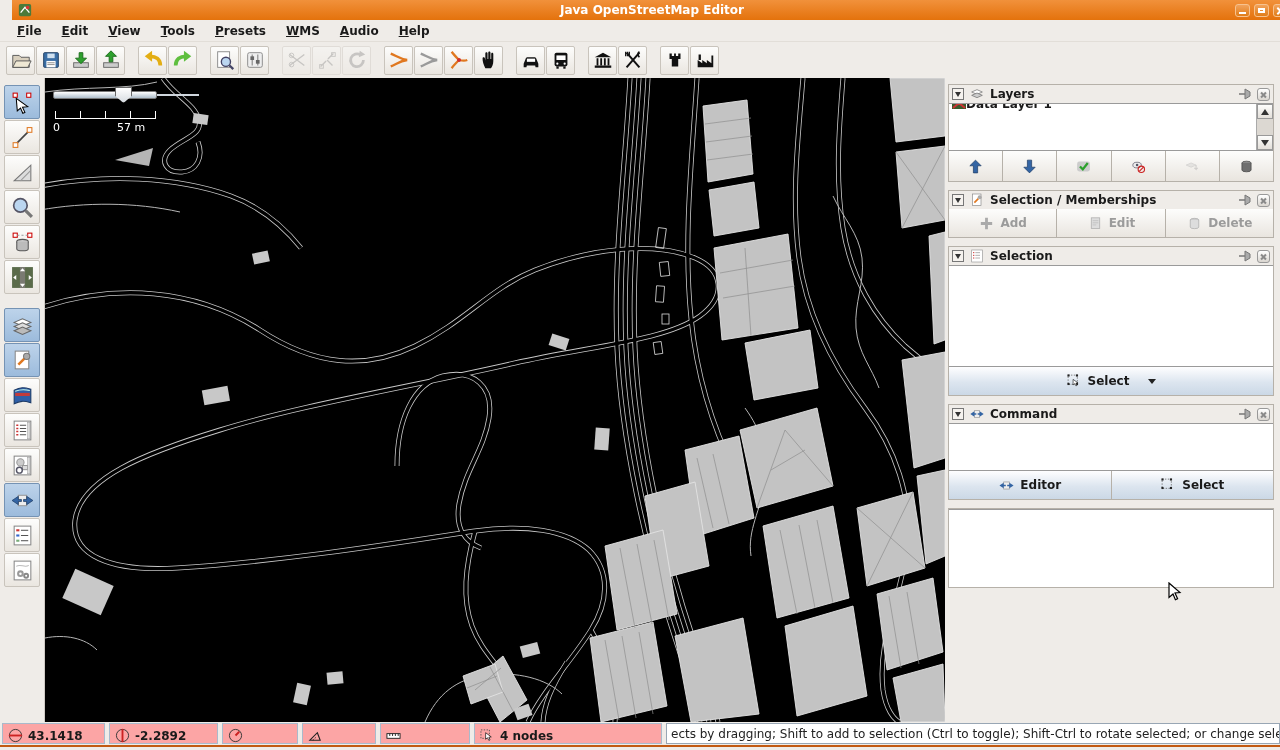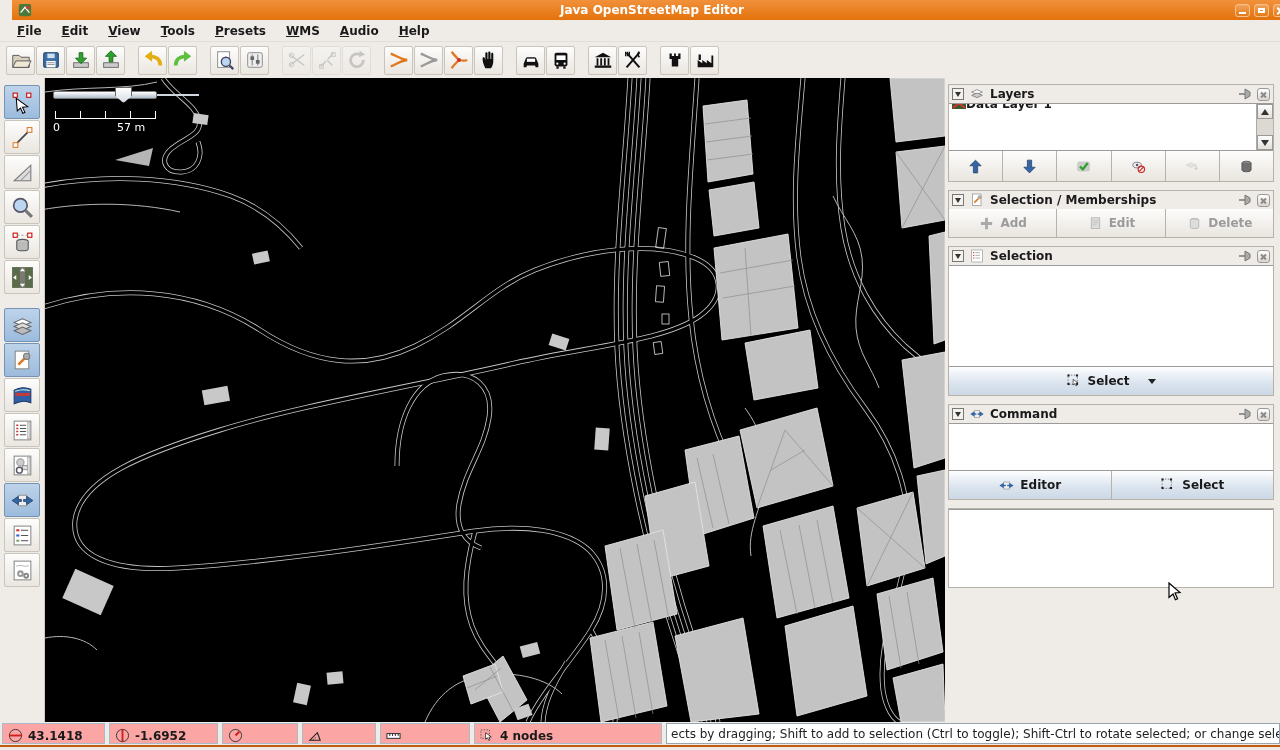"-1.6952" span { text: -1.6952 -> -2.2892 }
